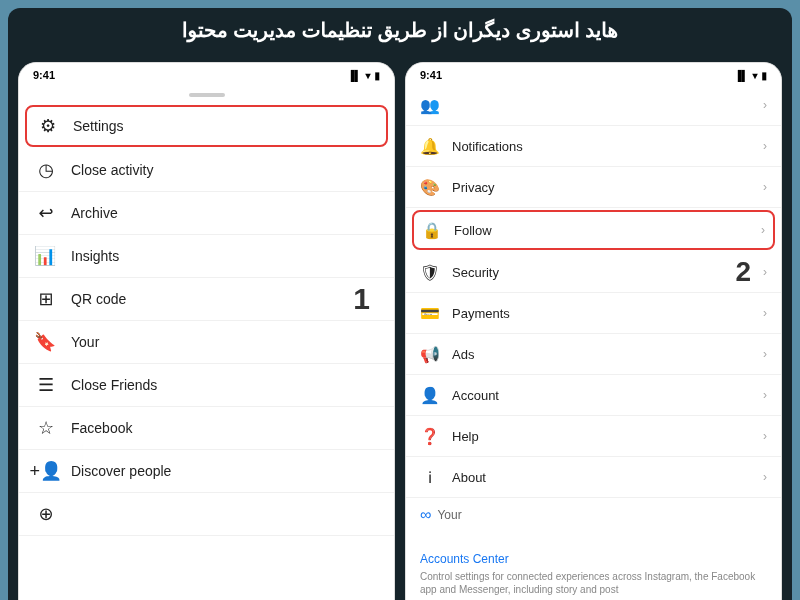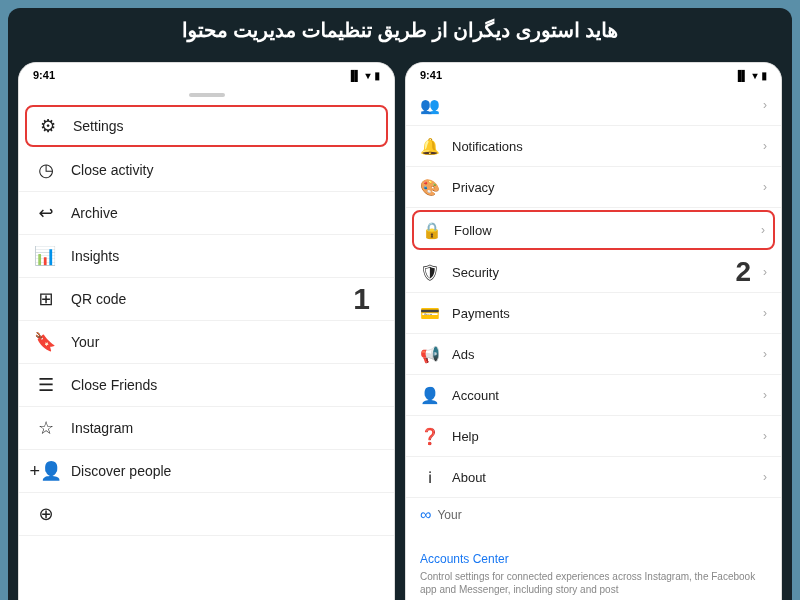"Instagram" span { text: Instagram -> Facebook }
